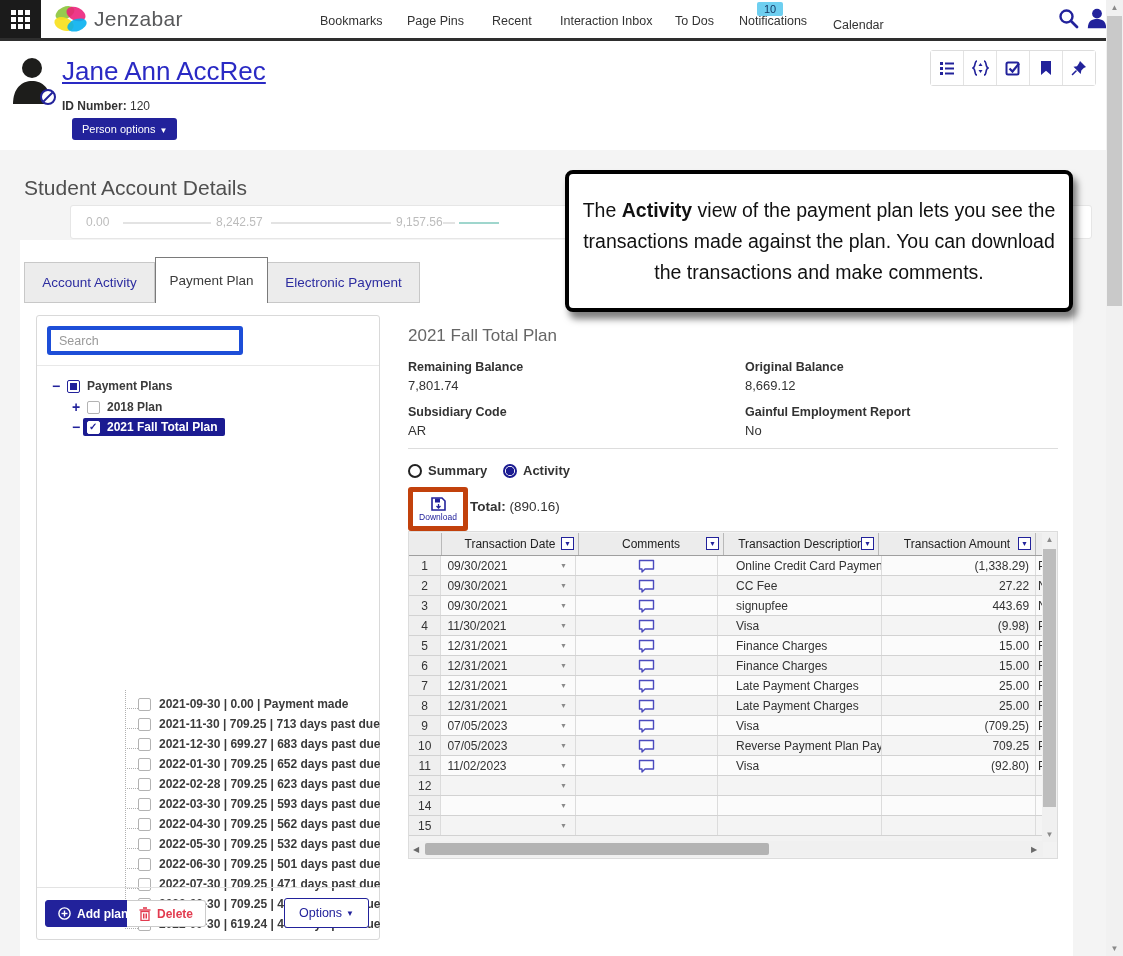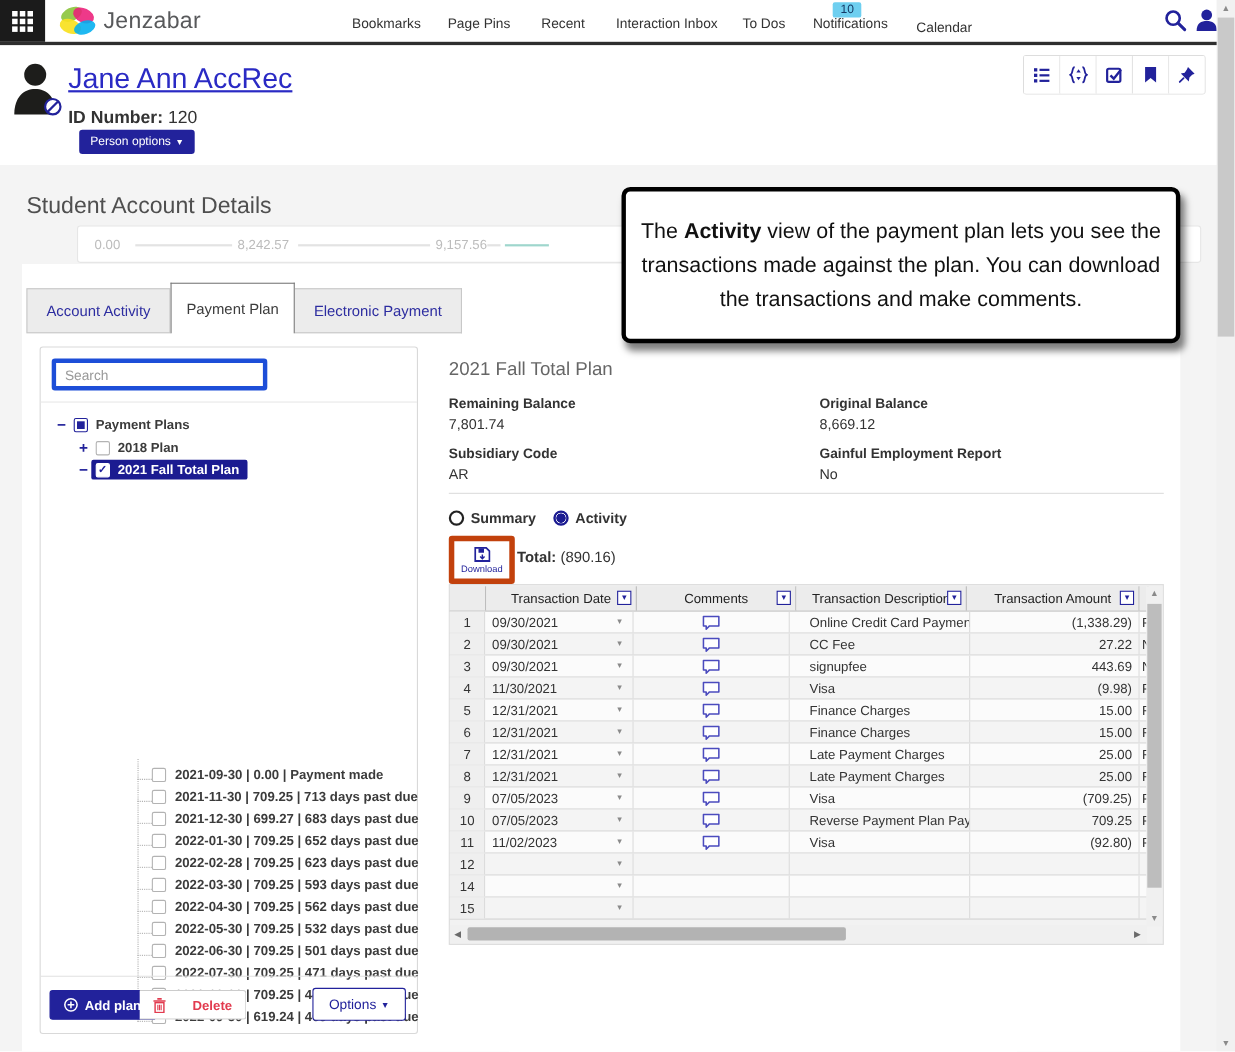"ID Number: 120" #person-id { font-size: 16px -> 12px }
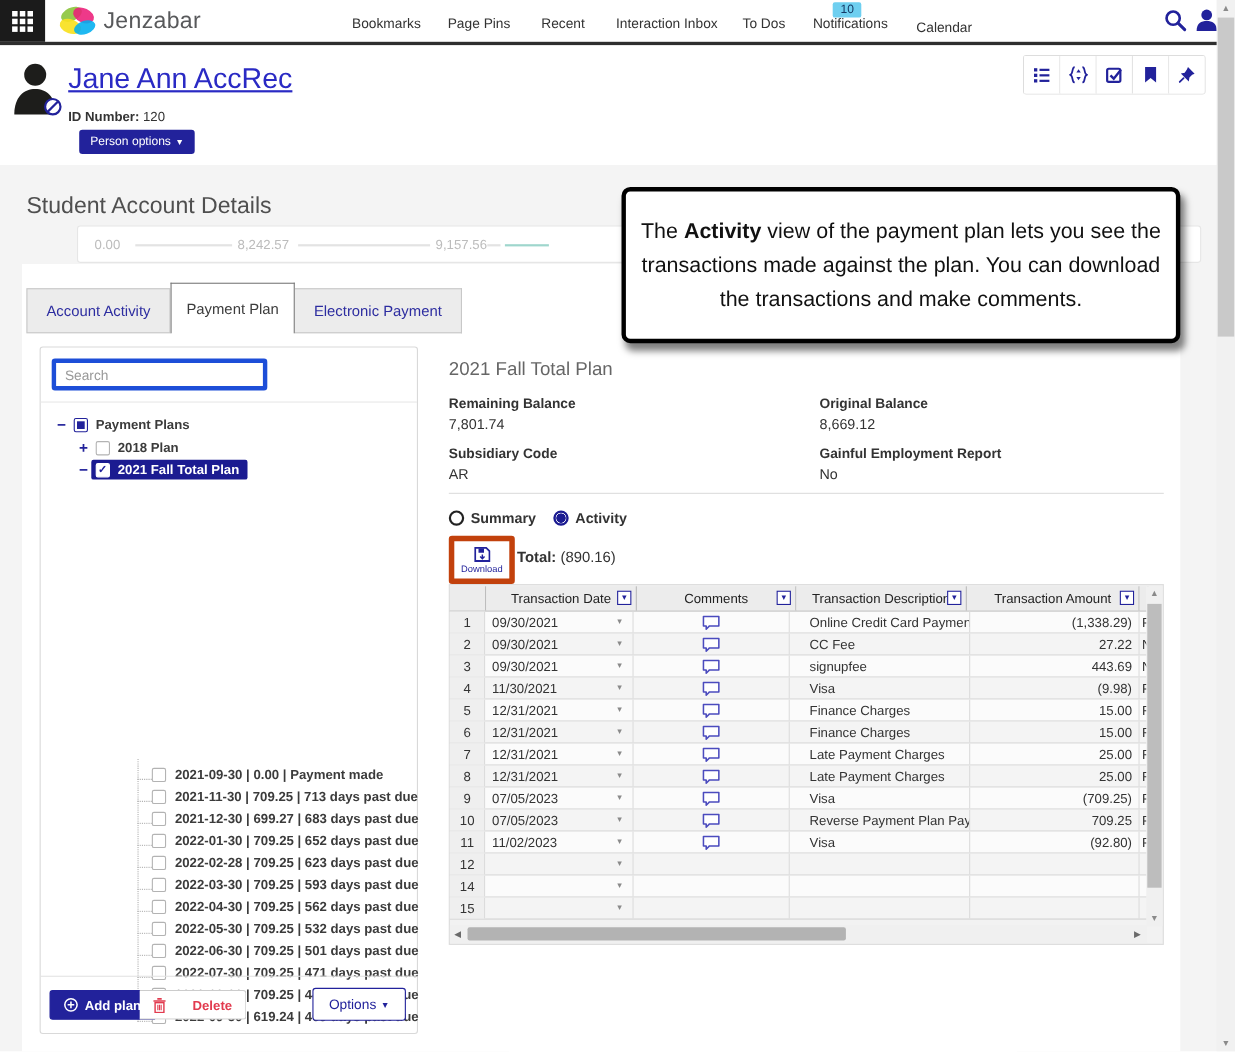"Delete" #delete-btn { gap: 24px -> 6px }
